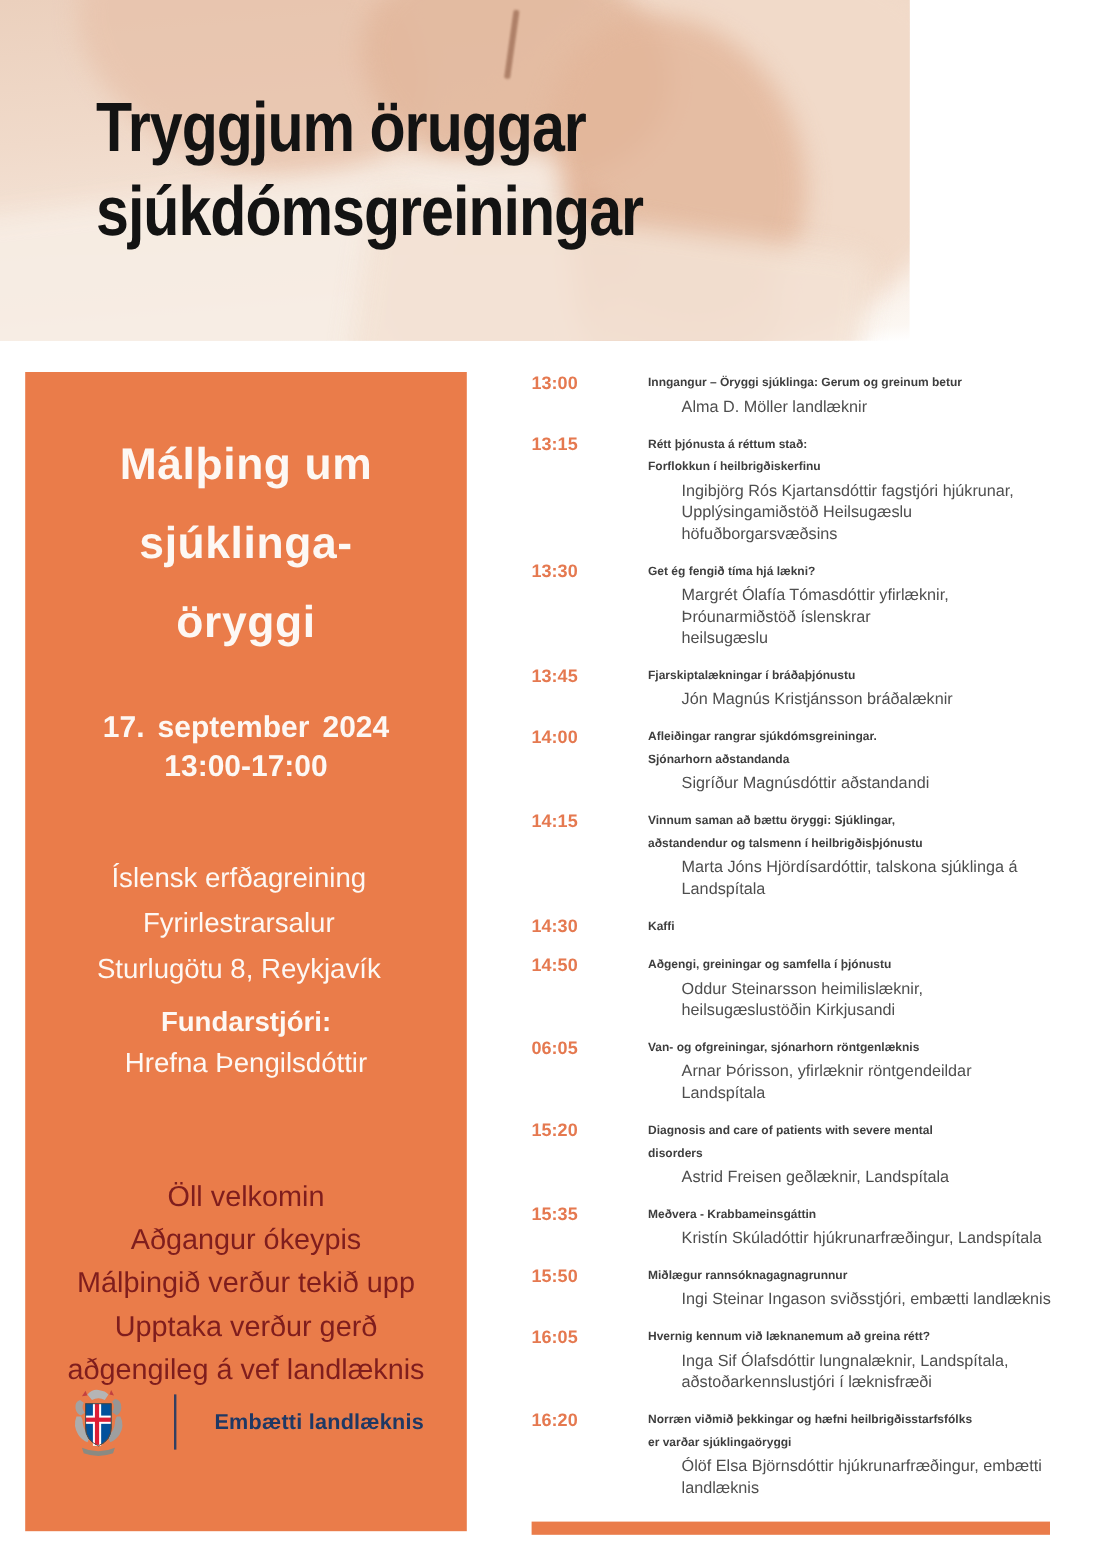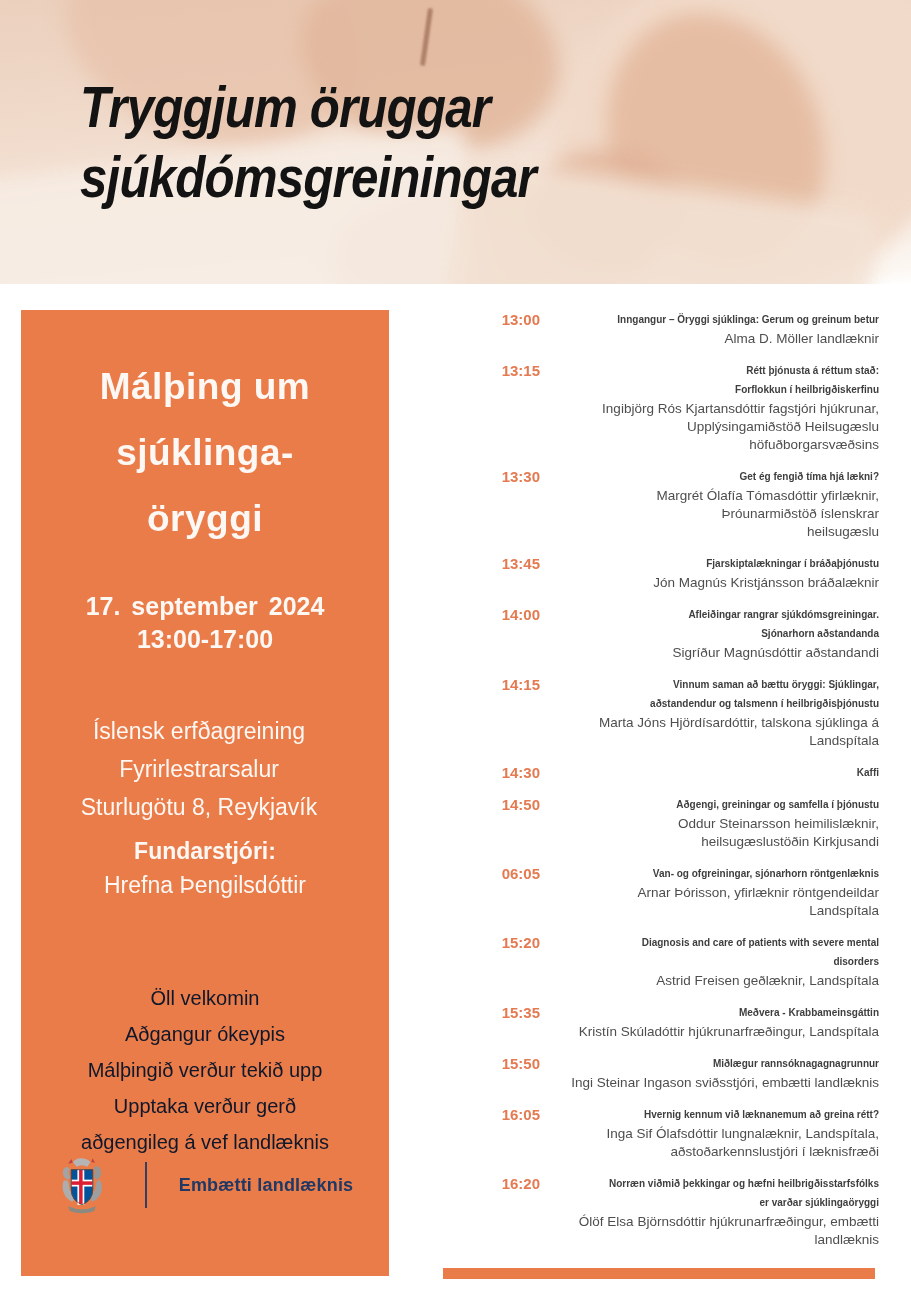"Tryggjum öruggar" .hero { font-style: italic -> none; width: 911px -> 758px }
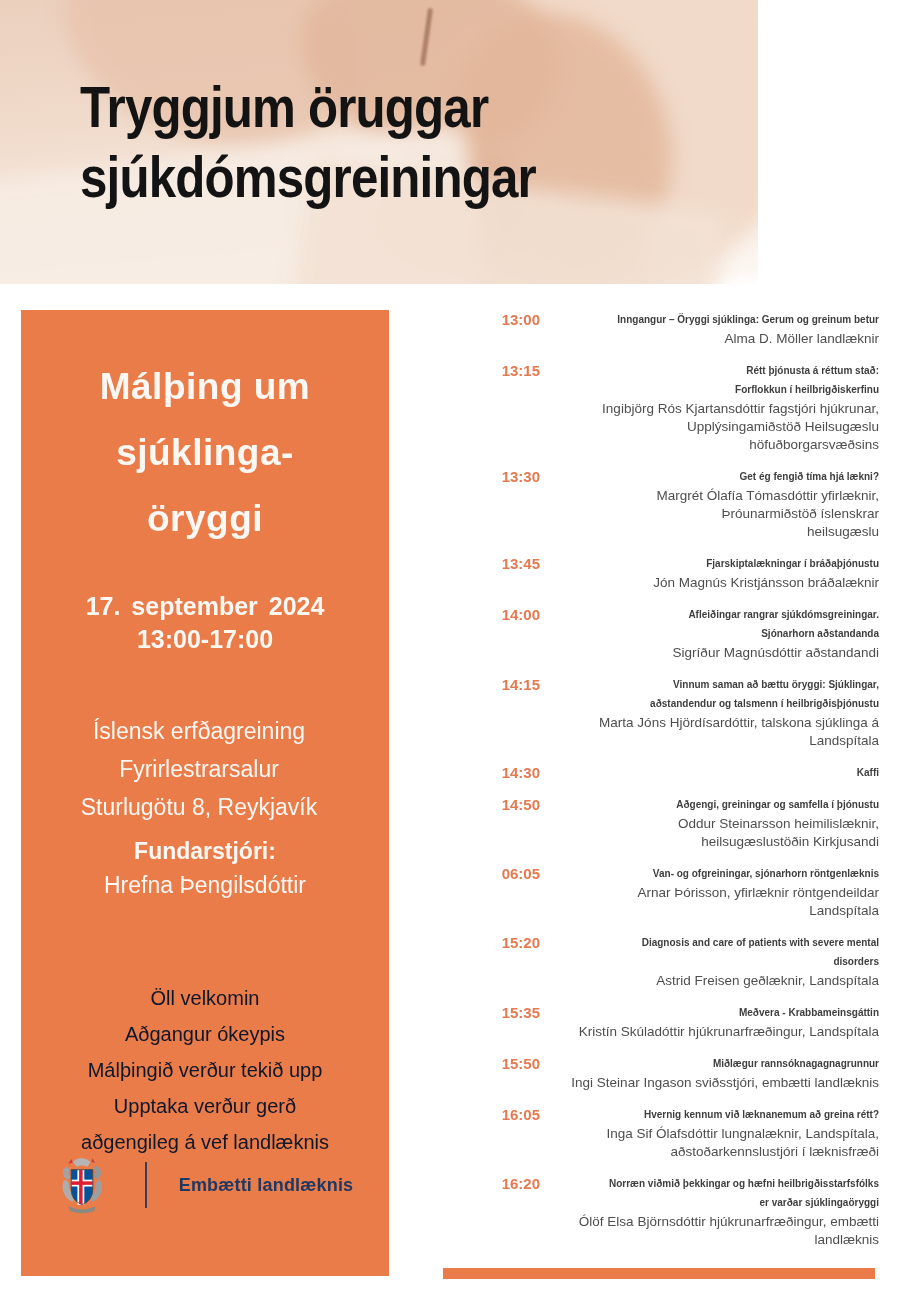"13:00" .agenda-item { text-align: right -> none }
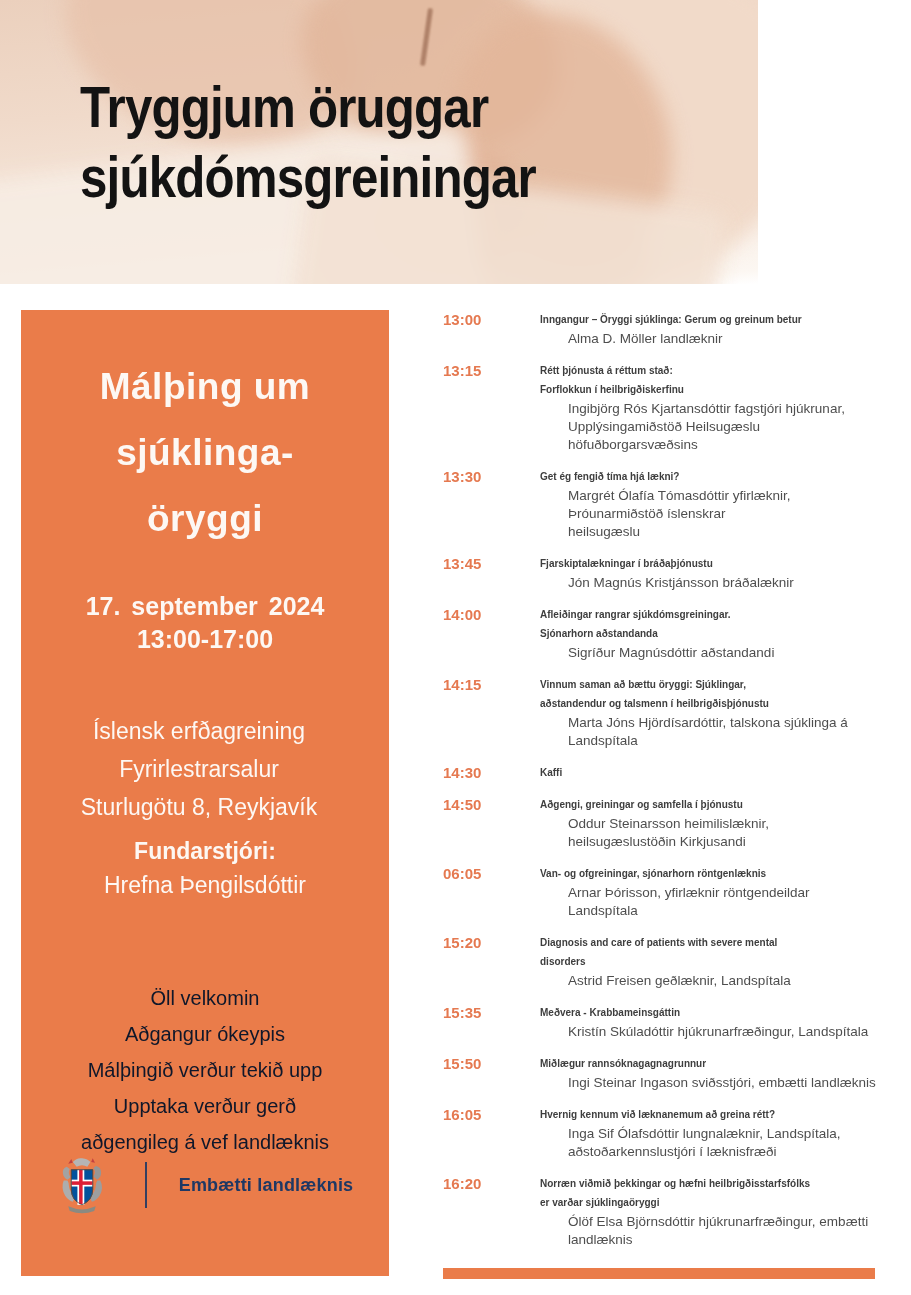"Öll velkomin" .sb-notes { color: #0f172a -> #7f1d1d; font-size: 20px -> 24px }
